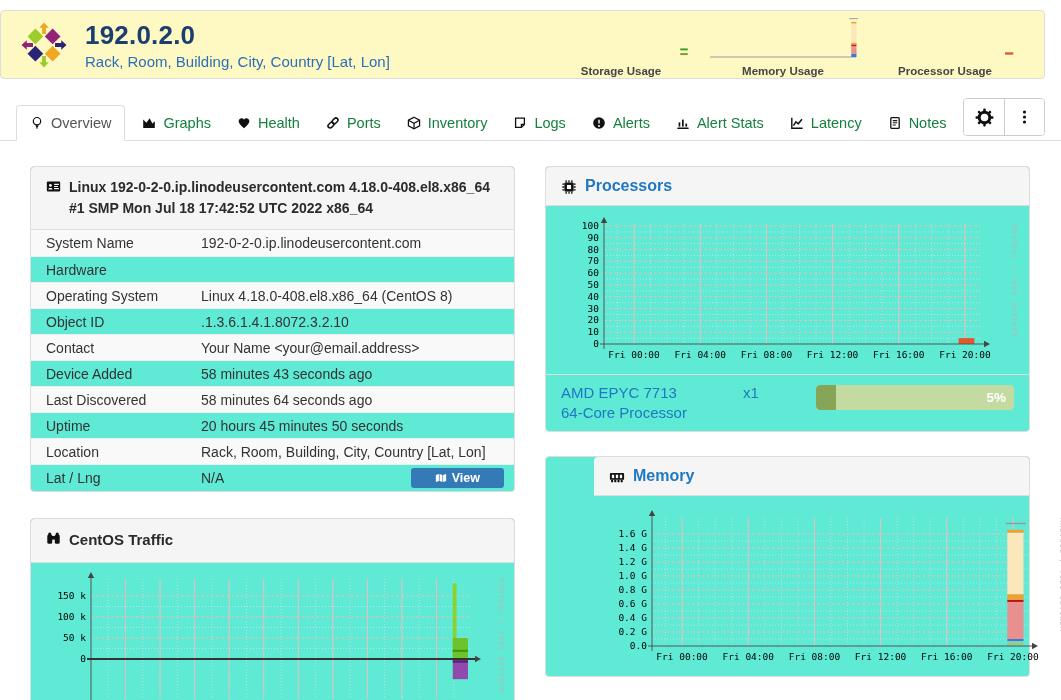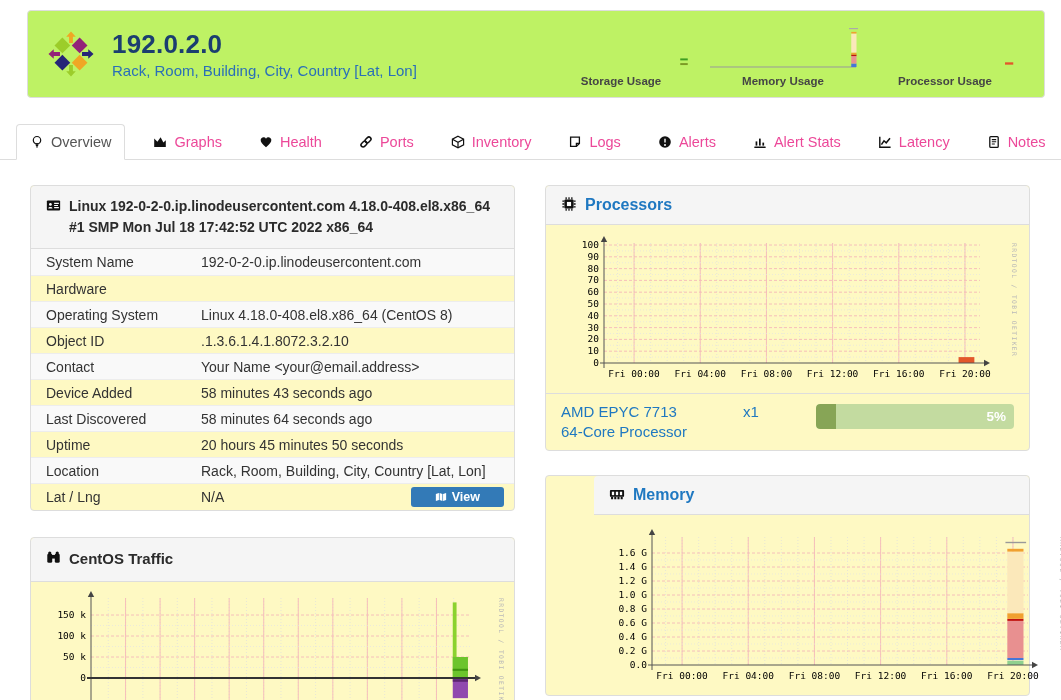"192.0.2.0" .top-box { background: #bef264 -> #fef9c3; height: 88px -> 69px; margin: 10px 16px 0 27px -> 10px 16px 0 0 }
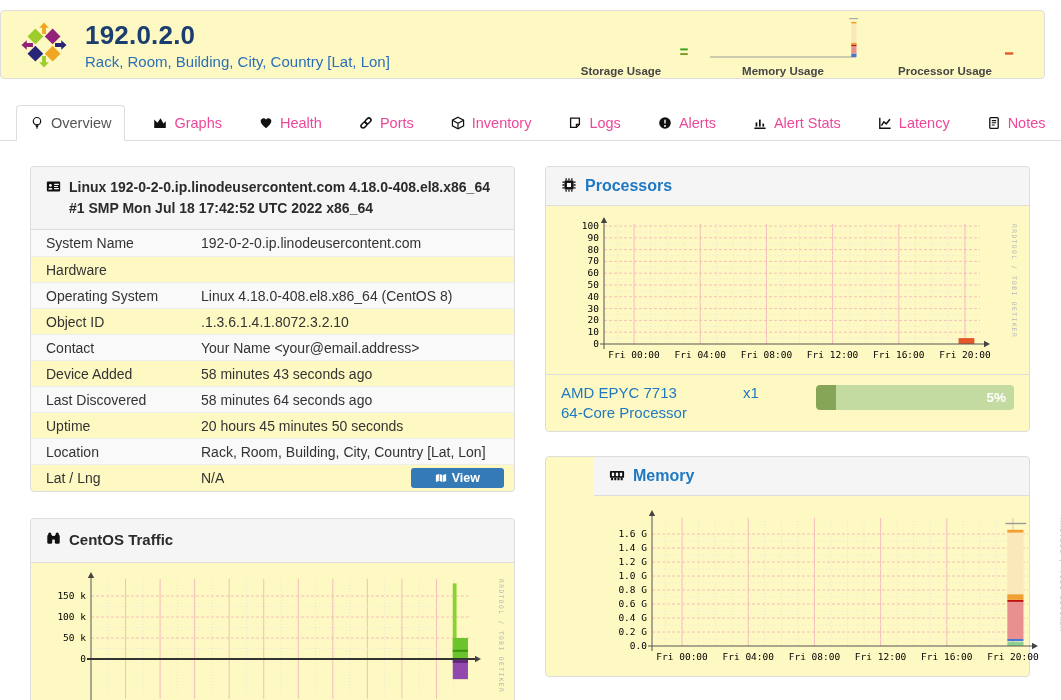"Overview" .tabbar { gap: 11px -> none }
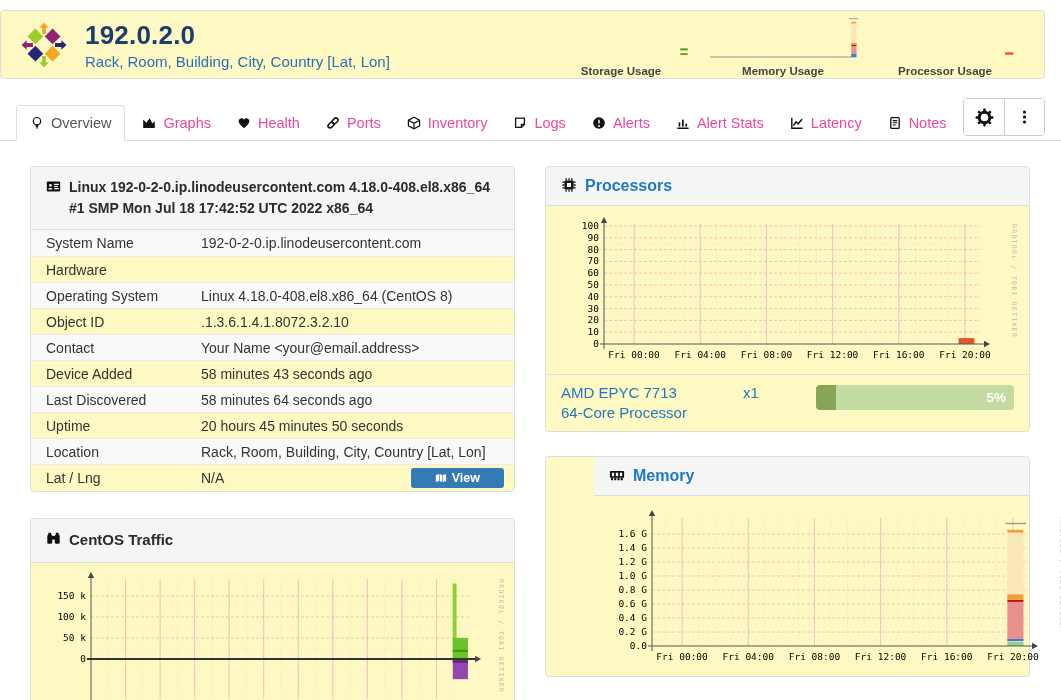"Graphs" .tab { color: #ec4899 -> #15803d }
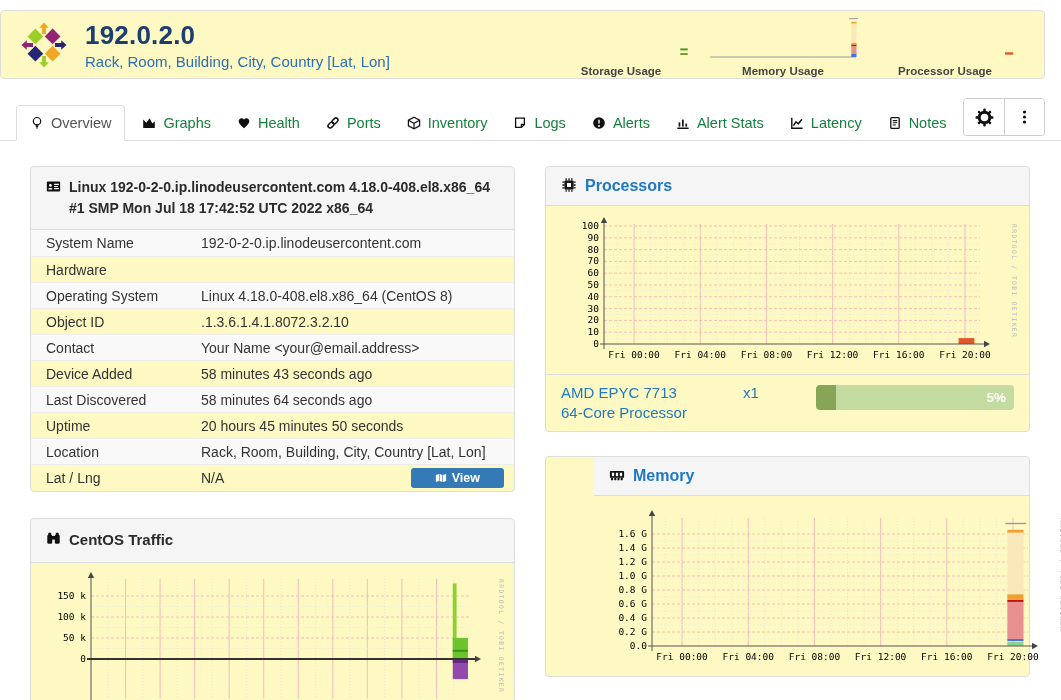"Linux 192-0-2-0.ip.linodeusercontent.com" .panel { background: #fef9c3 -> #5eead4 }
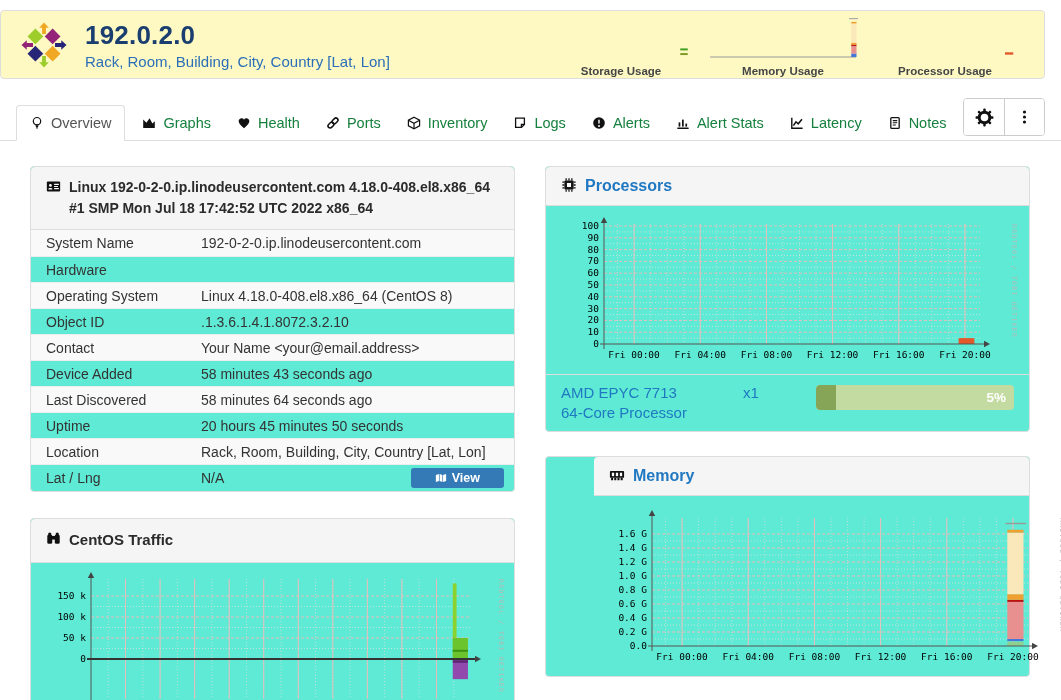"Processors" .panel-heading.blue { align-items: flex-start -> flex-end }
